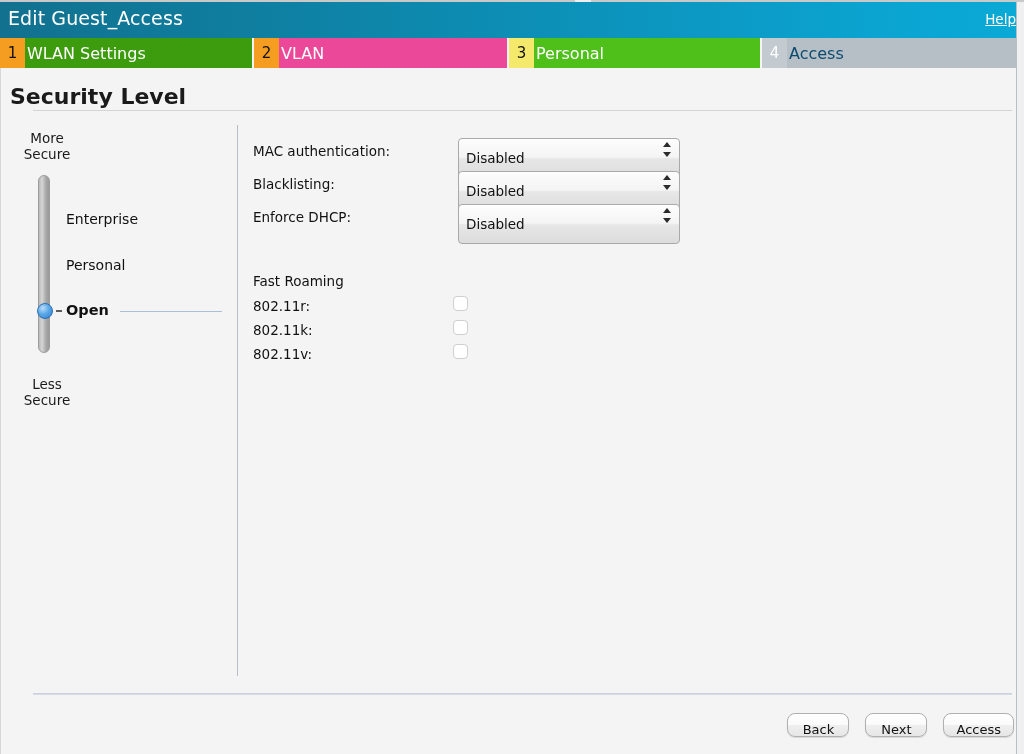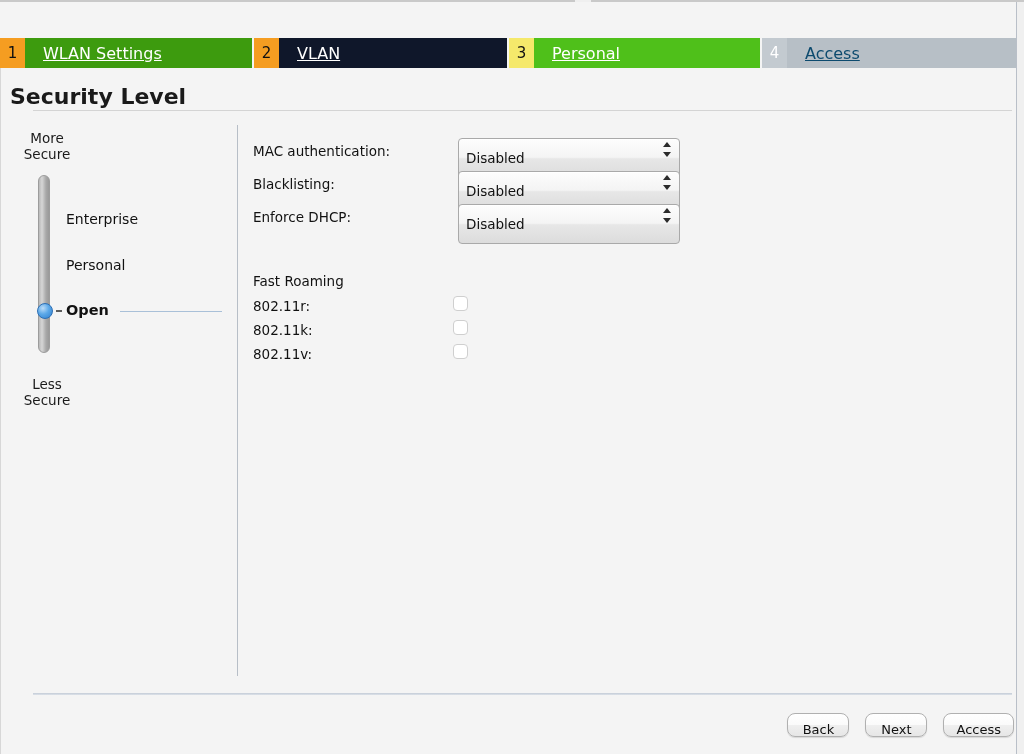"Edit Guest_Access" div.titlebar { html: none -> <div> <div>Edit Guest_Access</div> <a>Help</a> </div> }
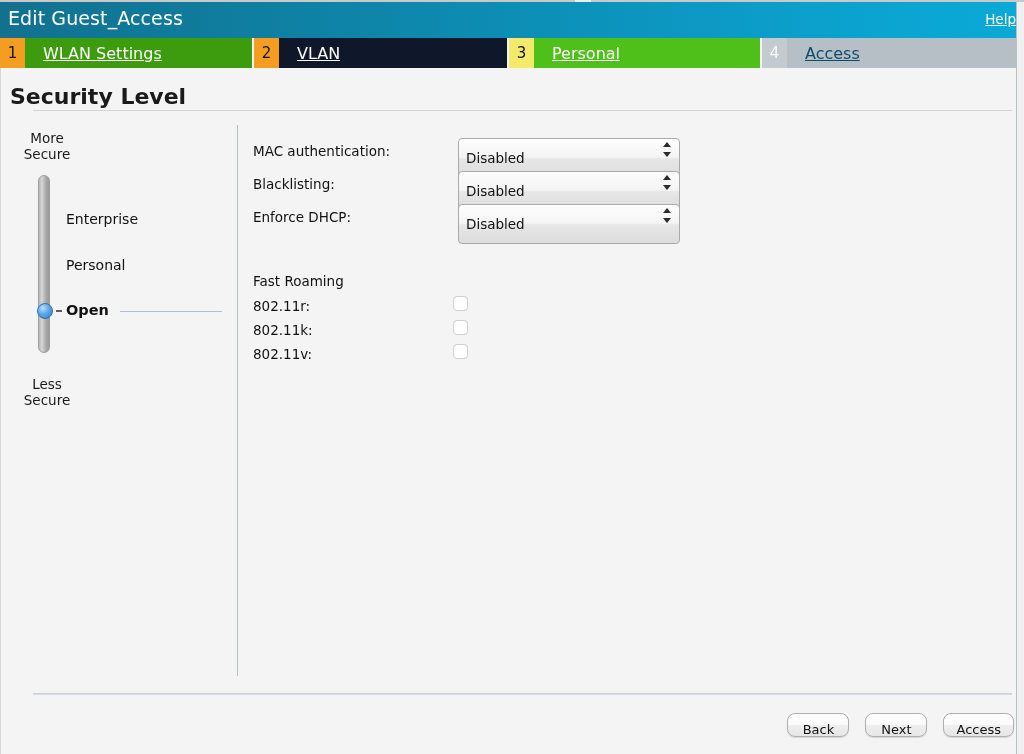"WLAN Settings" .step-label { padding-left: 18px -> 2px; text-decoration: underline -> none }
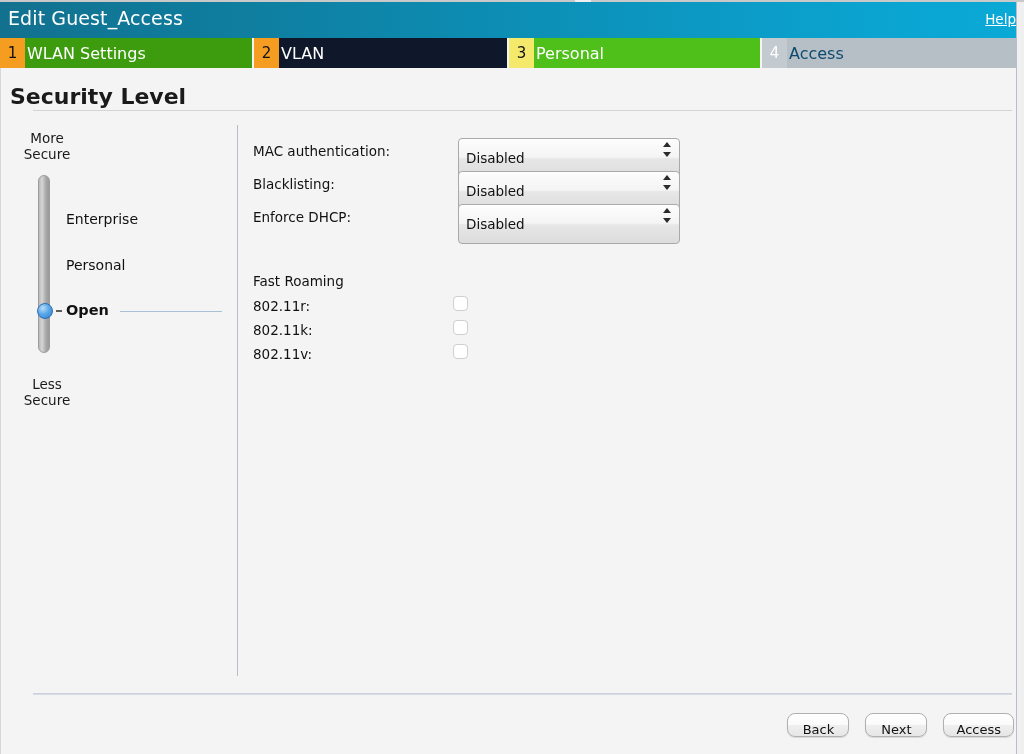"VLAN" .step.s2 .step-label { background: #0f172a -> #ec4899 }
